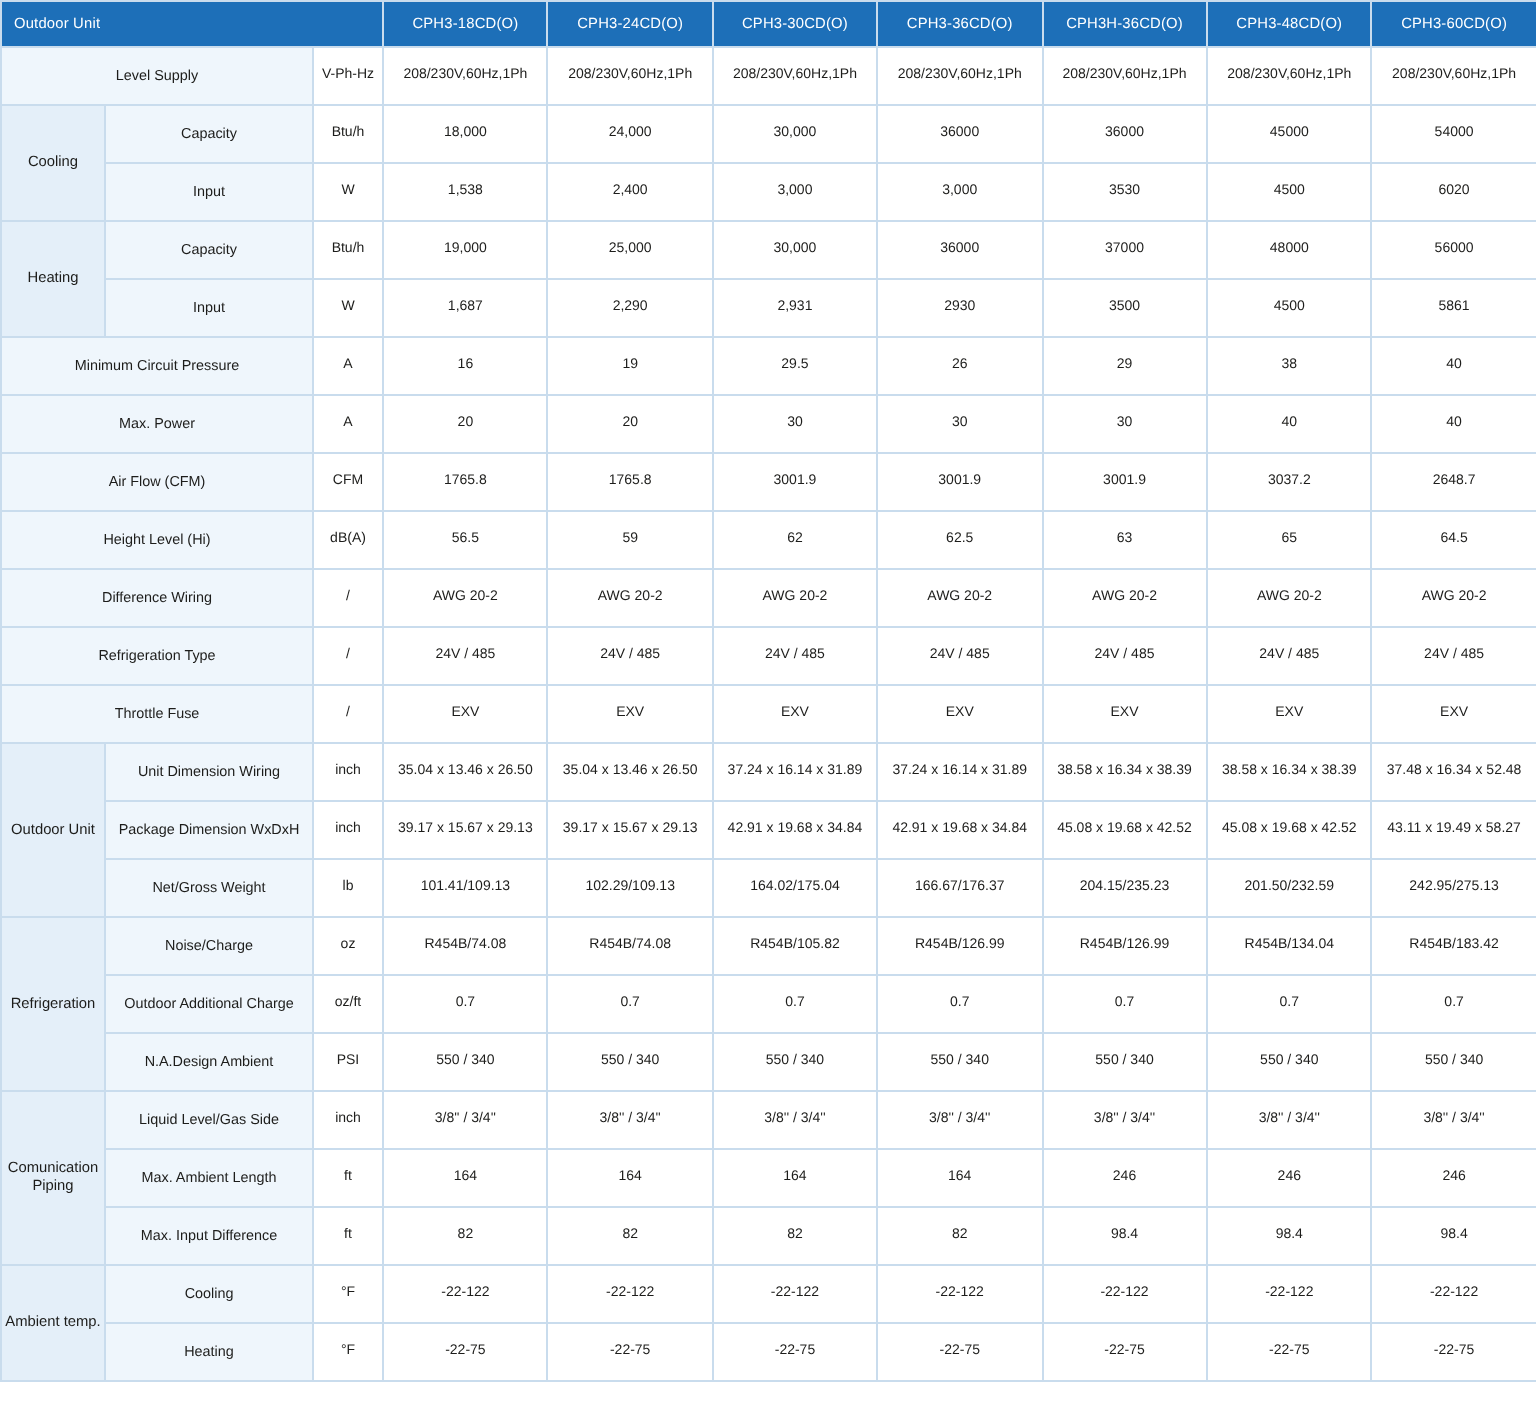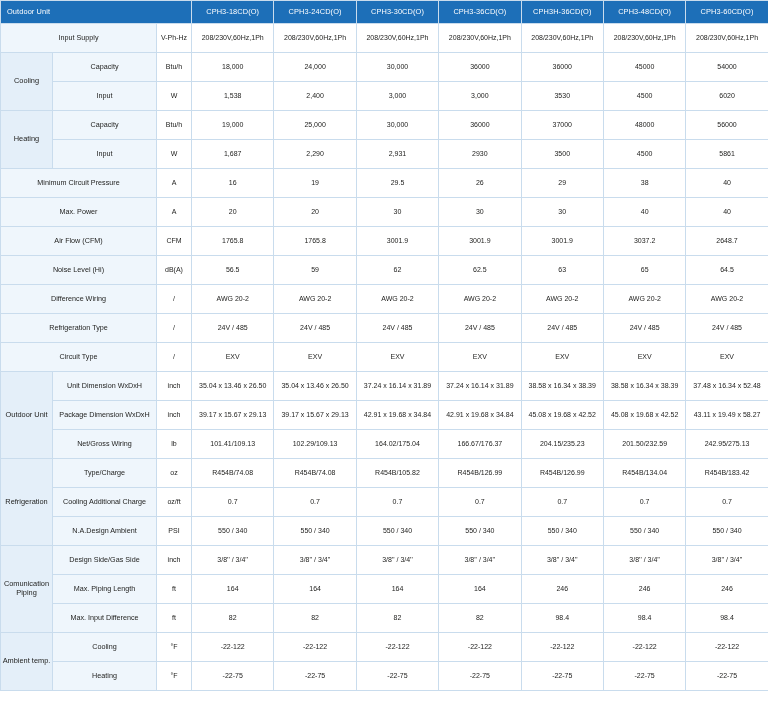"Input Supply" td.rowlabel { text: Input -> Level }
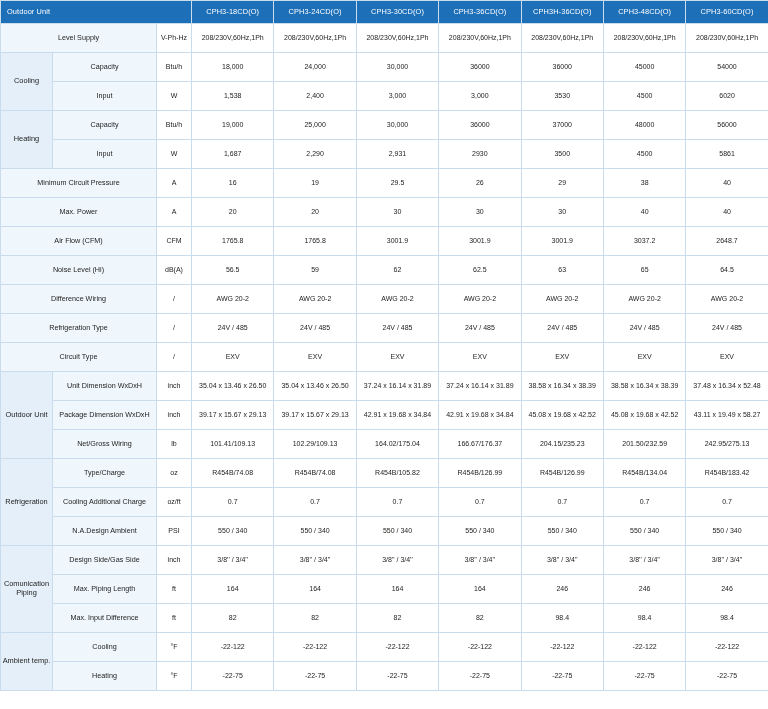"Noise Level (Hi)" td.rowlabel { text: Noise -> Height }
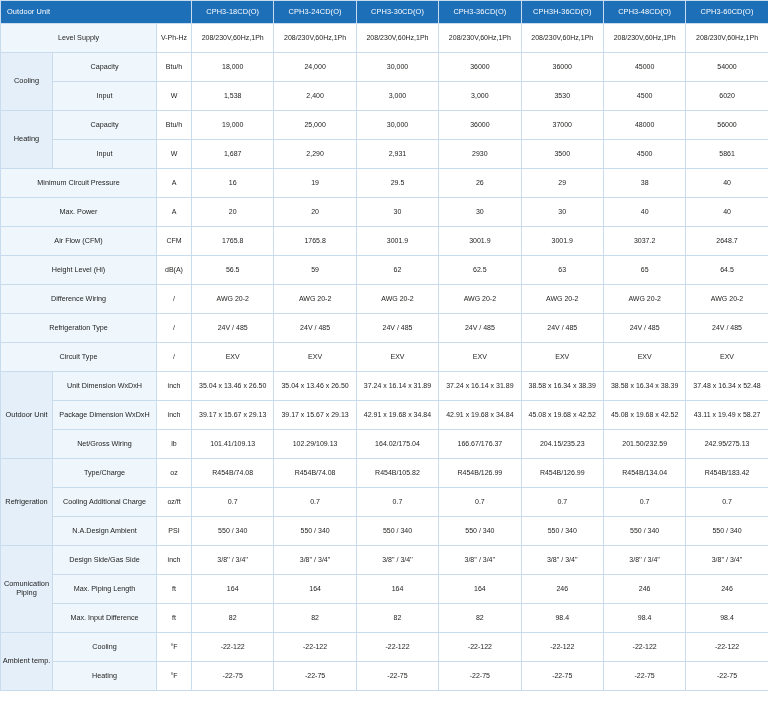"Circuit Type" td.rowlabel { text: Circuit Type -> Throttle Fuse }
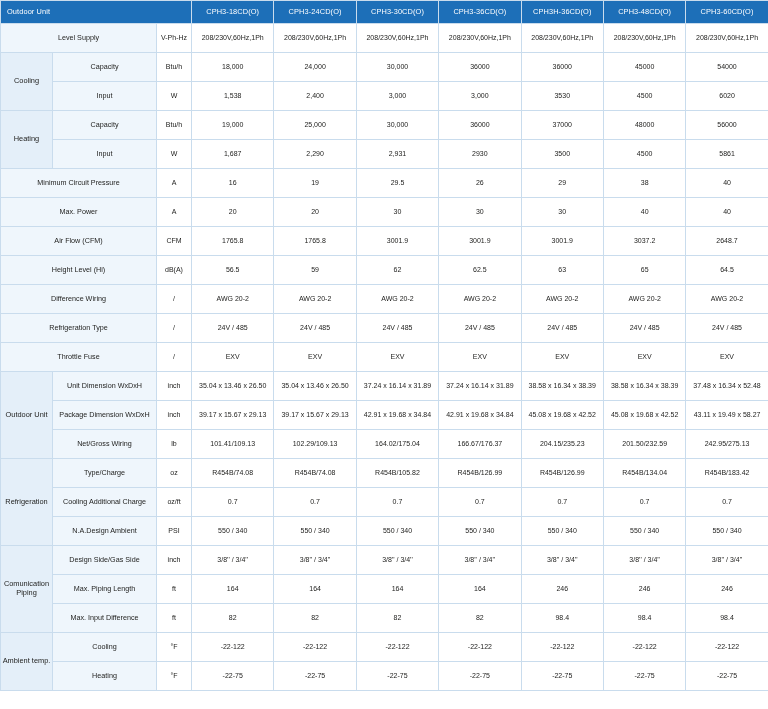"Unit Dimension WxDxH" td.sublabel { text: WxDxH -> Wiring }
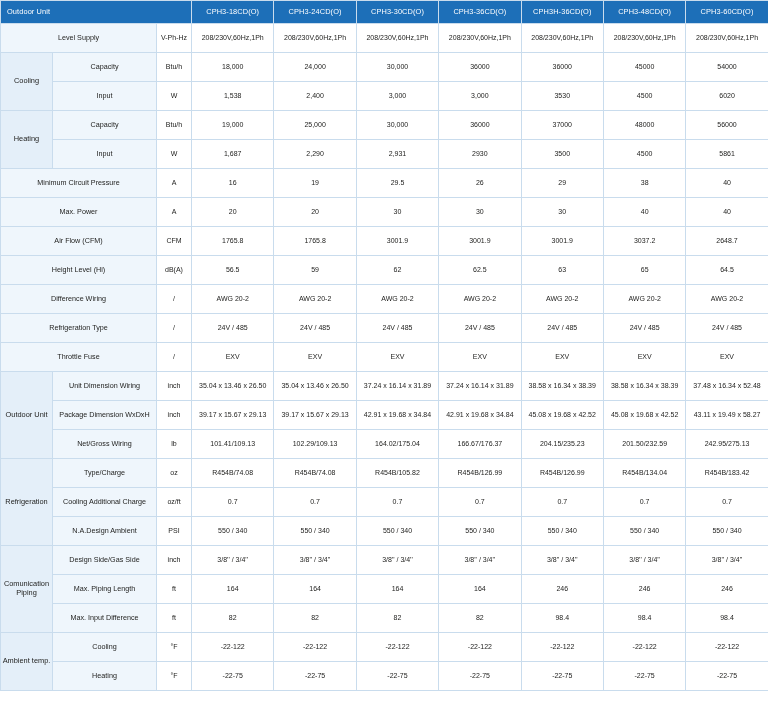"Net/Gross Wiring" td.sublabel { text: Wiring -> Weight }
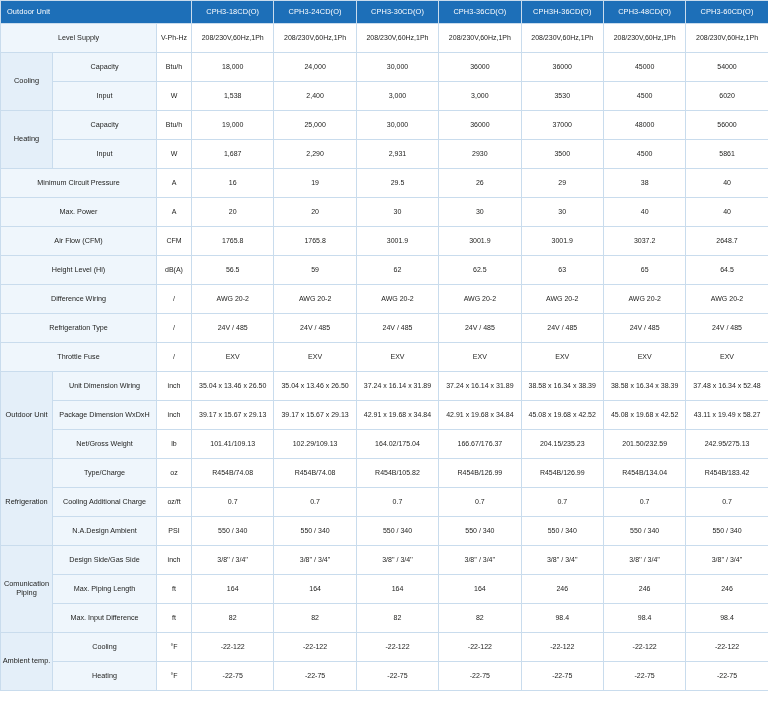"Type/Charge" td.sublabel { text: Type/Charge -> Noise/Charge }
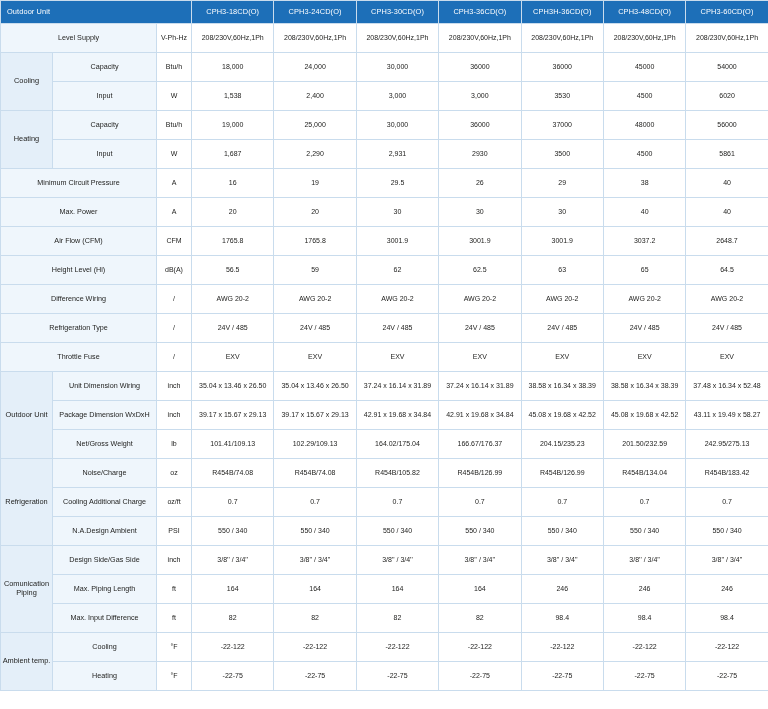"Cooling Additional Charge" td.sublabel { text: Cooling -> Outdoor }
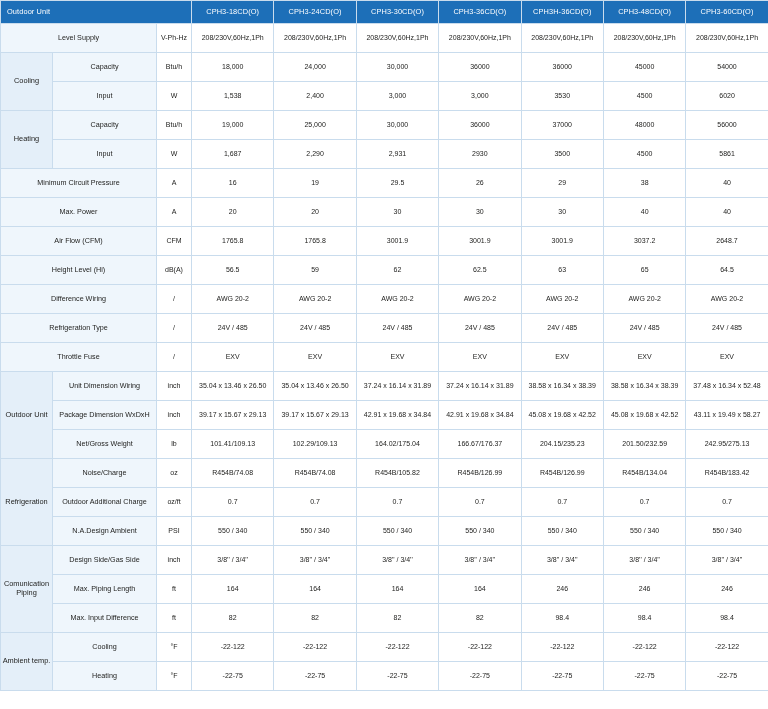"Design Side/Gas Side" td.sublabel { text: Design Side/Gas -> Liquid Level/Gas }
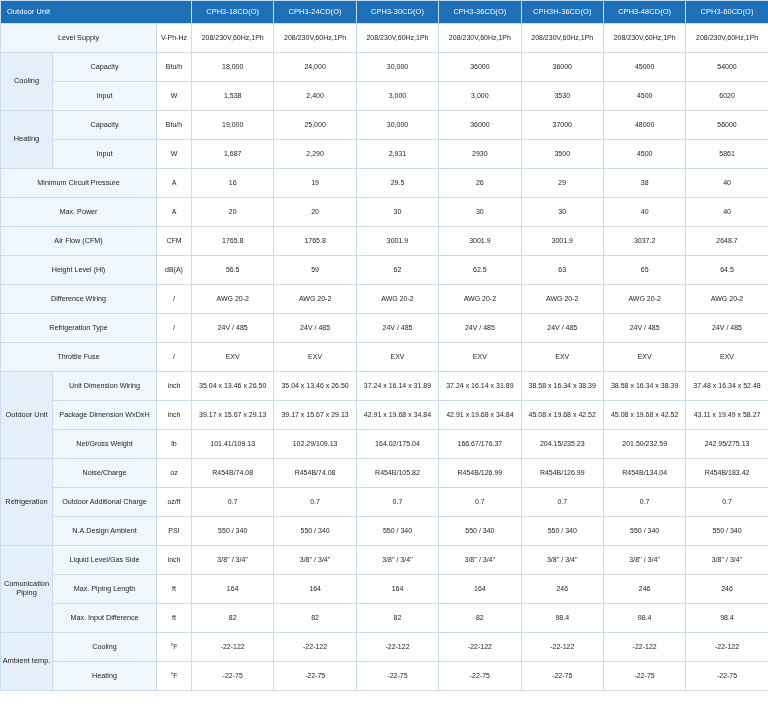"Max. Piping Length" td.sublabel { text: Piping -> Ambient }
